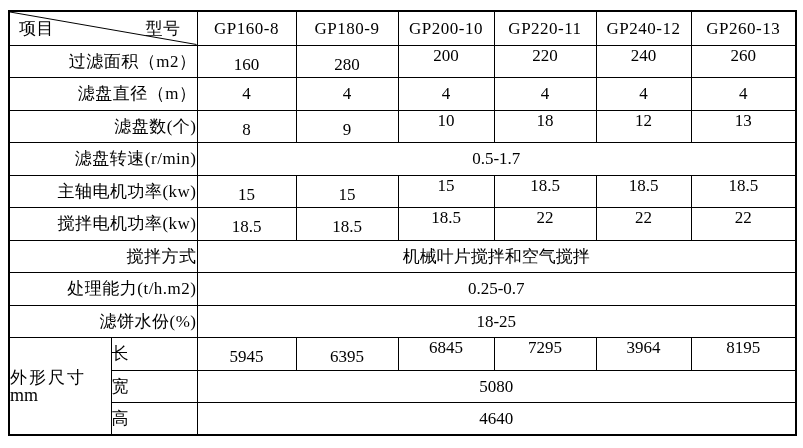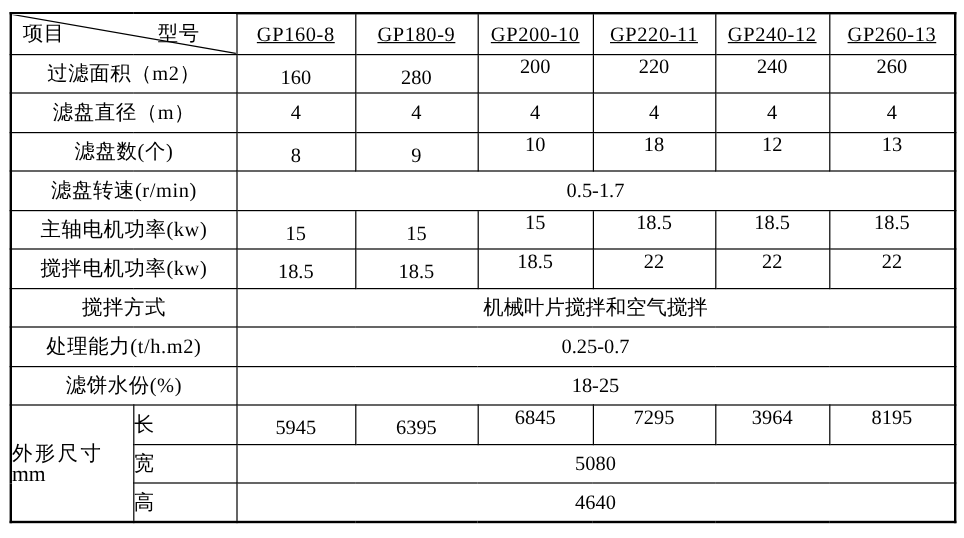"项目" tr.hdr { text-decoration: underline -> none }
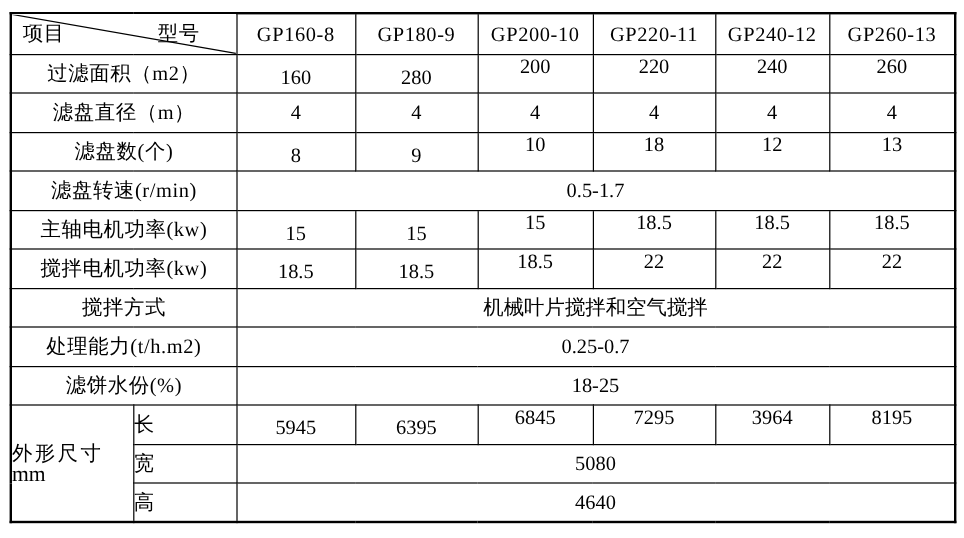"型号" .corner-model { right: 30px -> 16px }
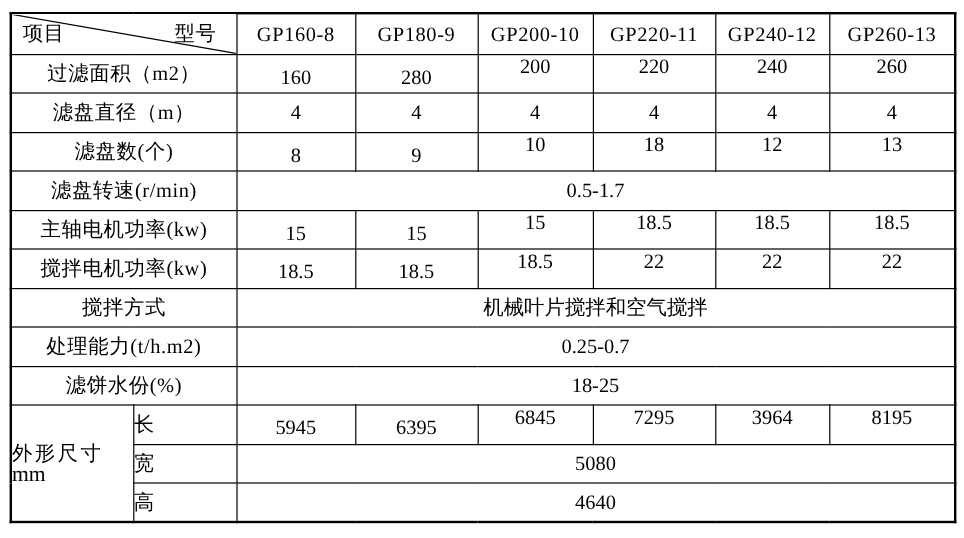"过滤面积（m2）" td.label { text-align: center -> right }
